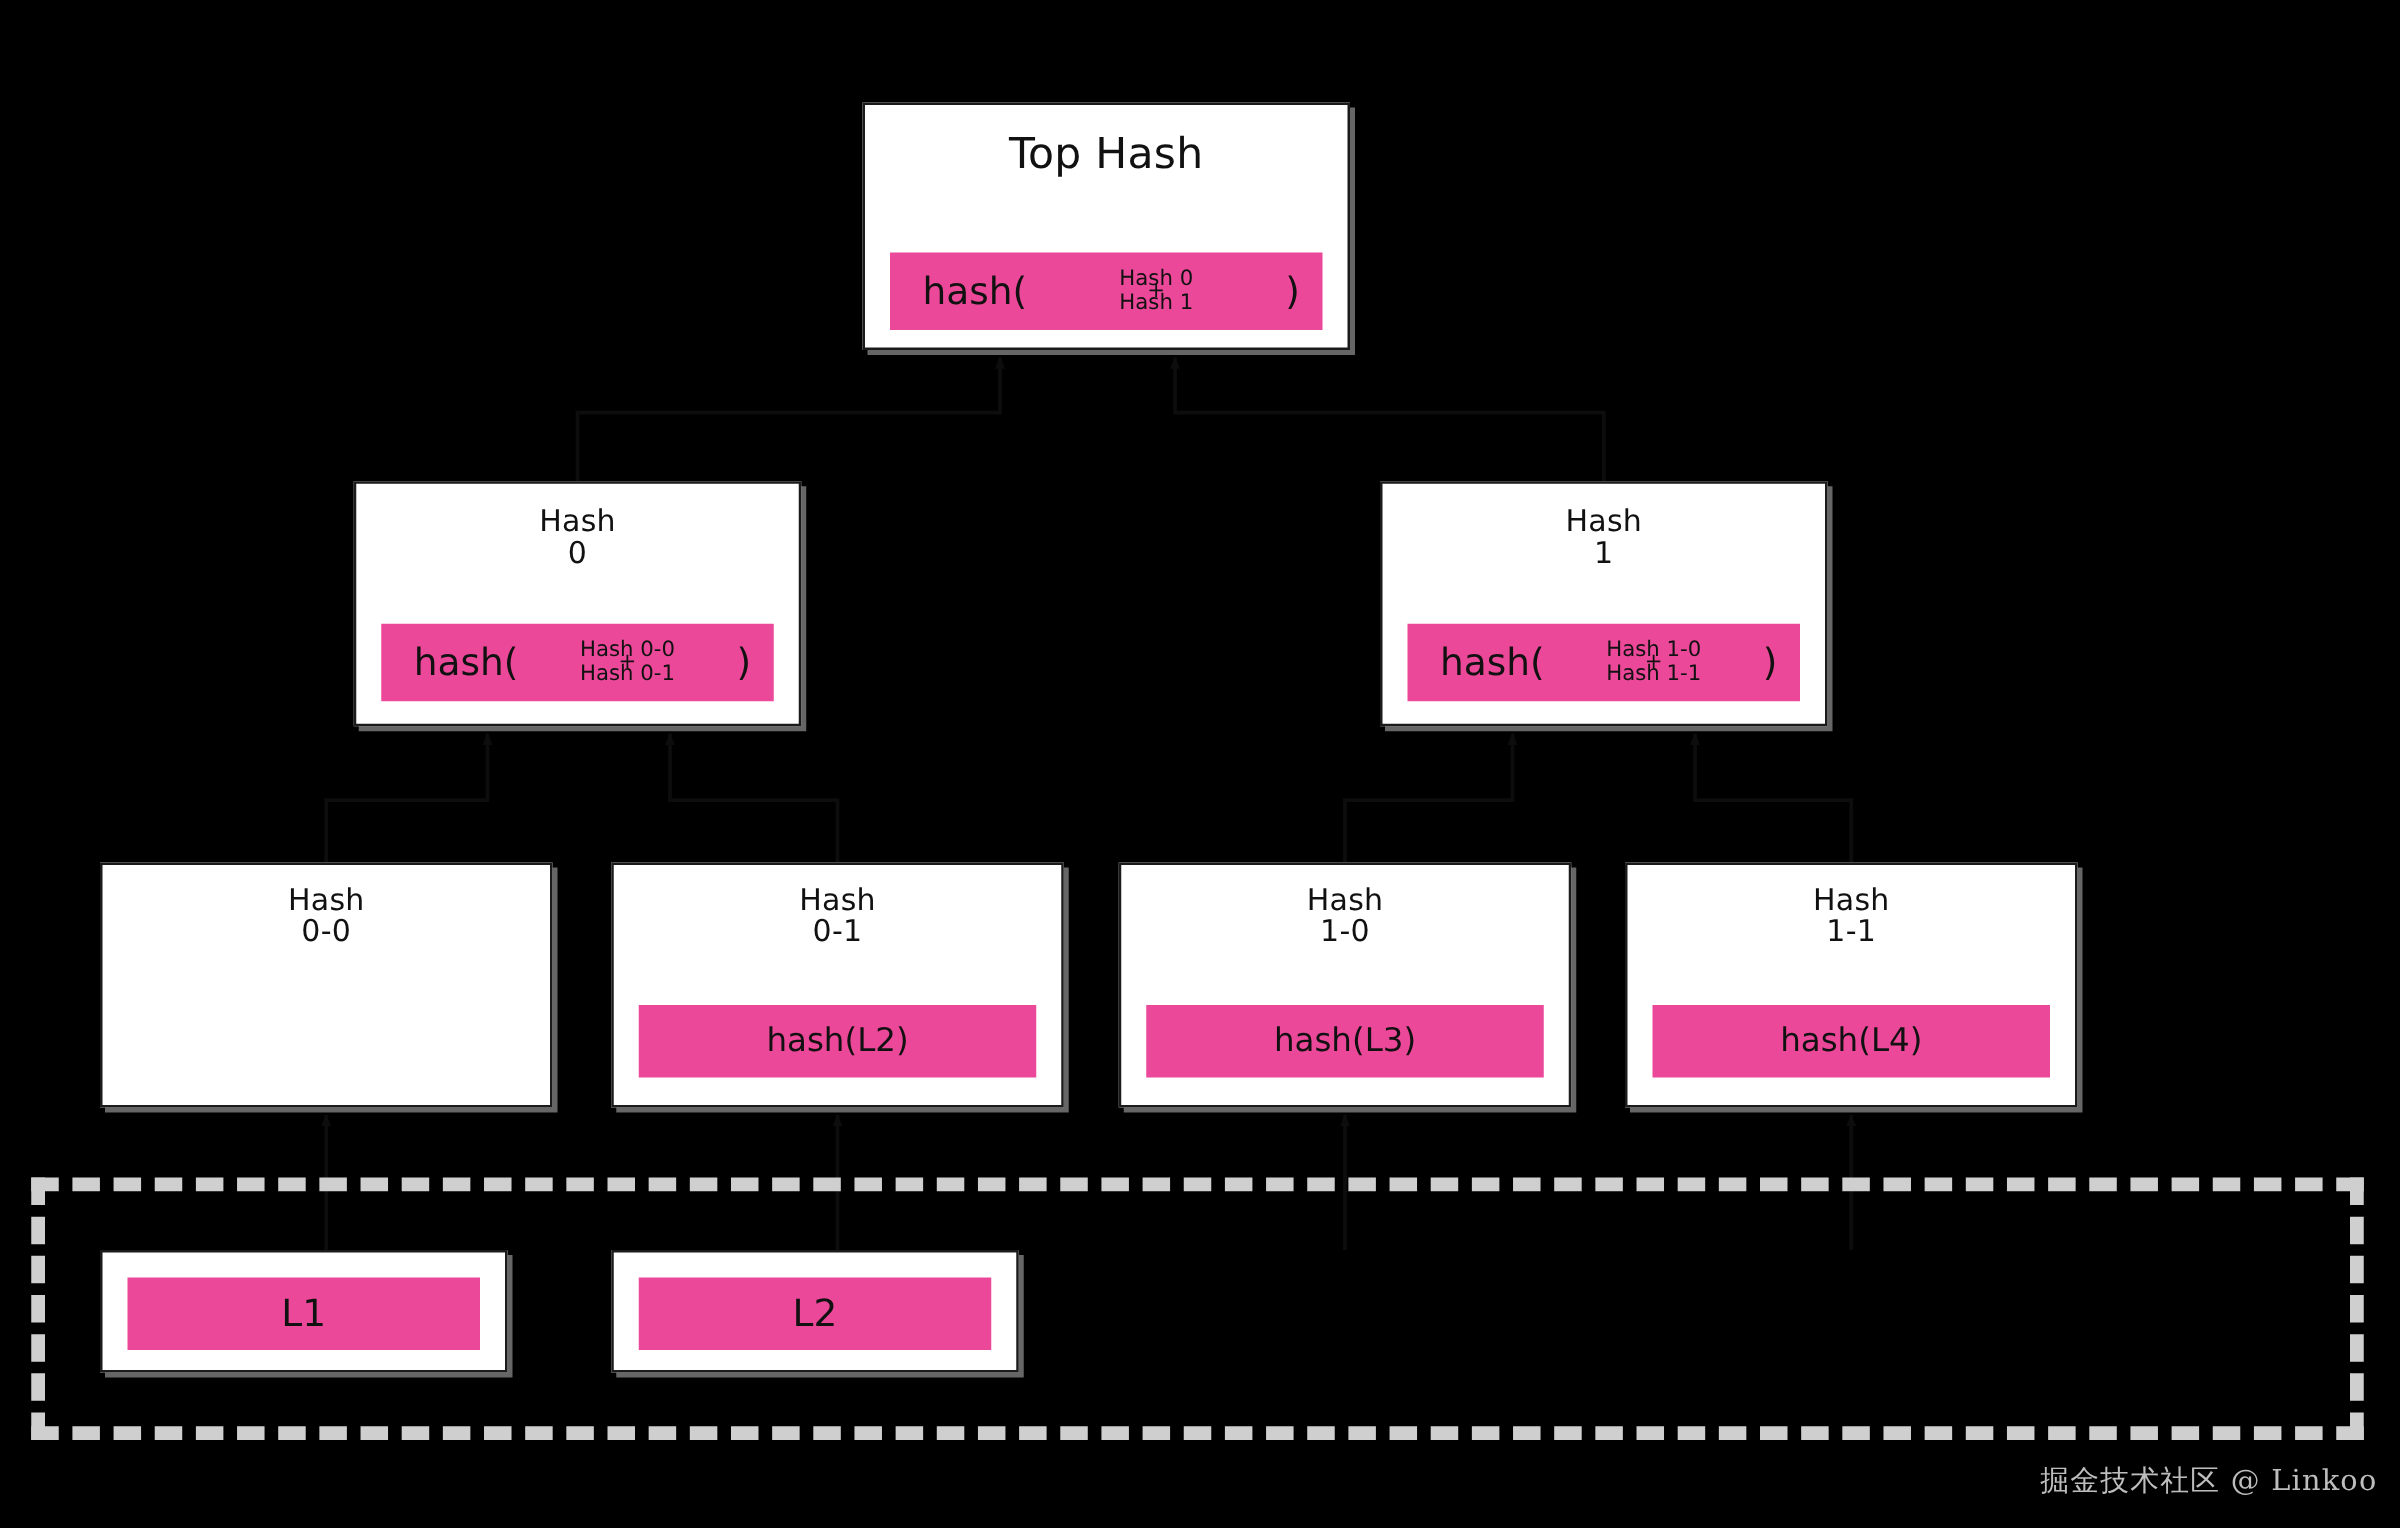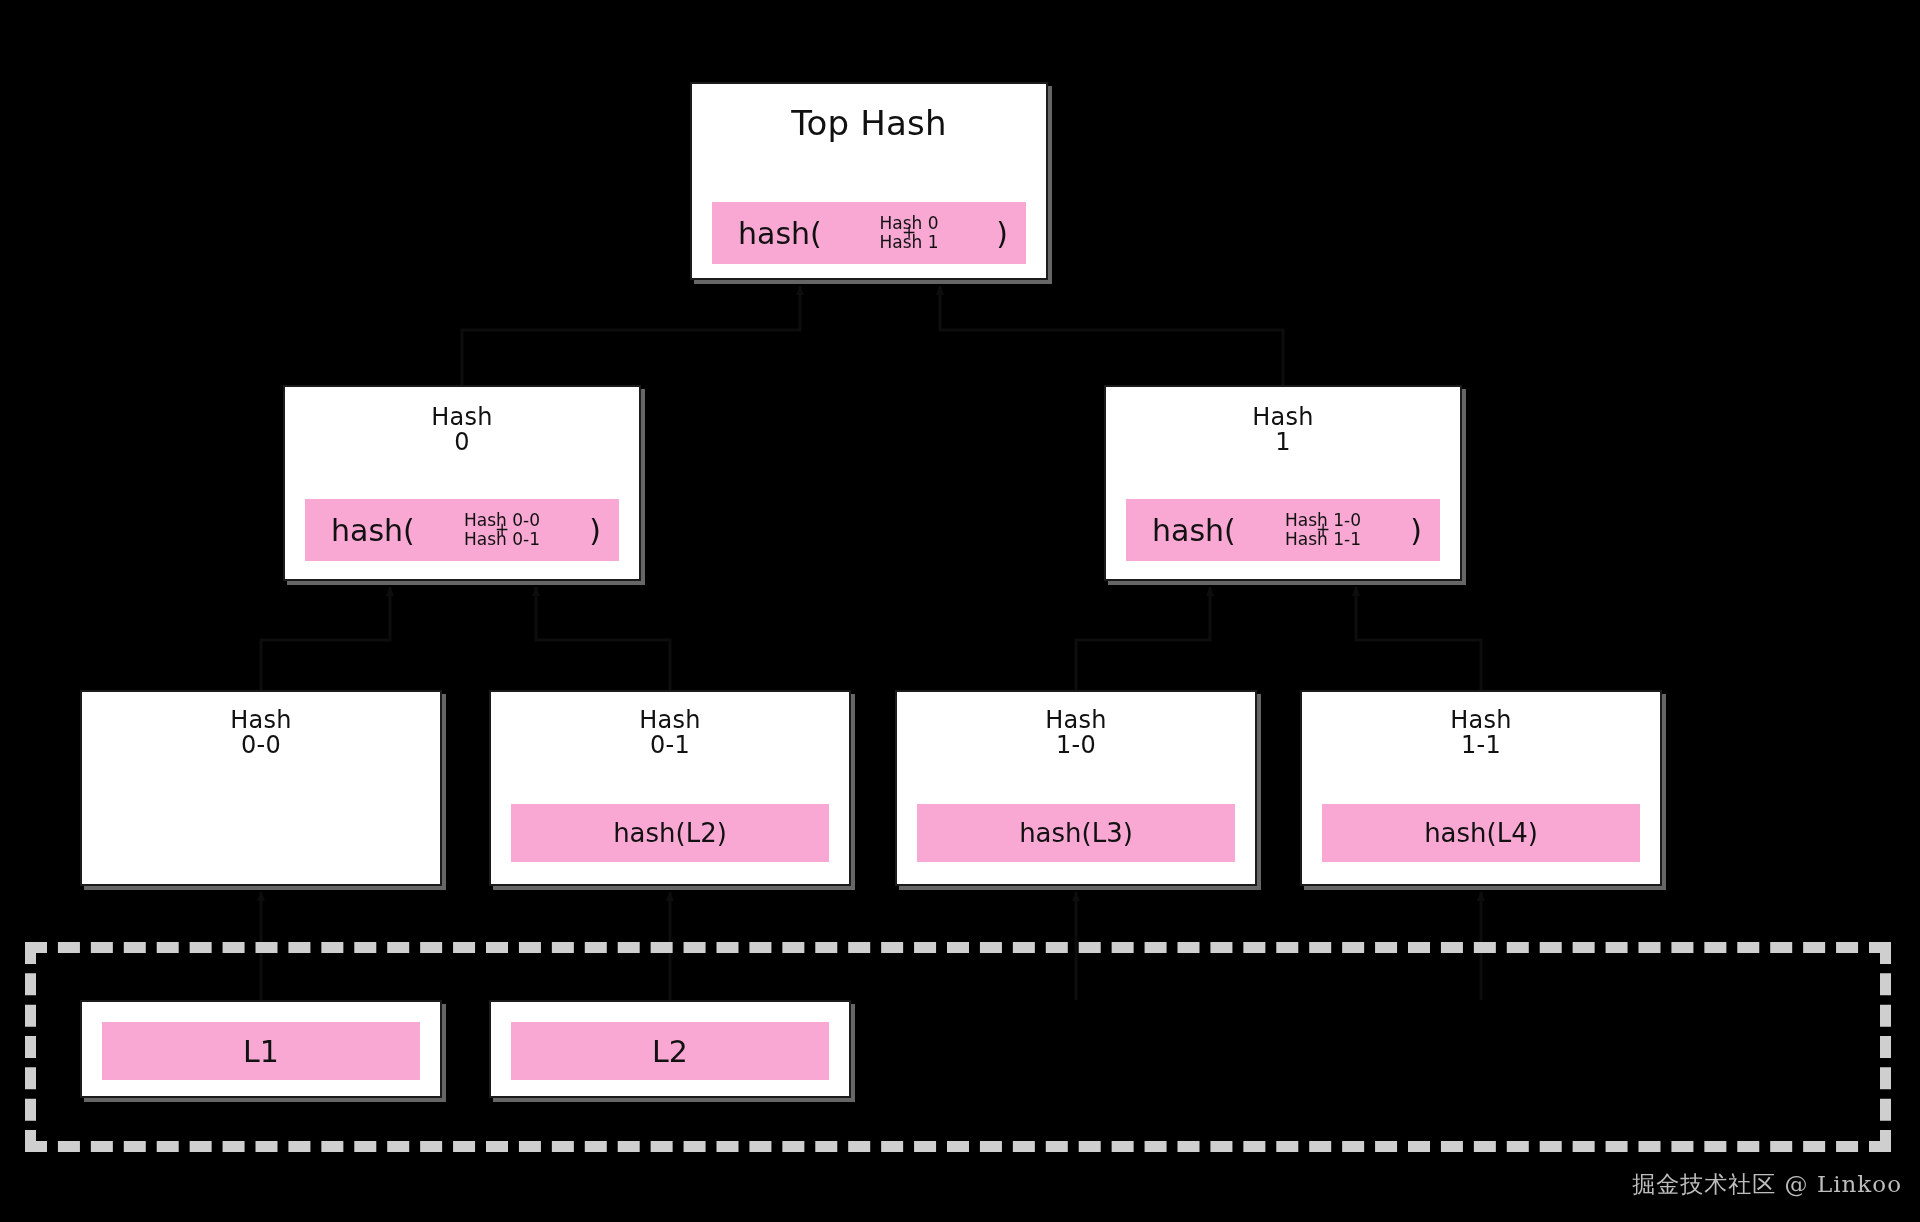"Top Hash" .root { width: 358px -> 390px }
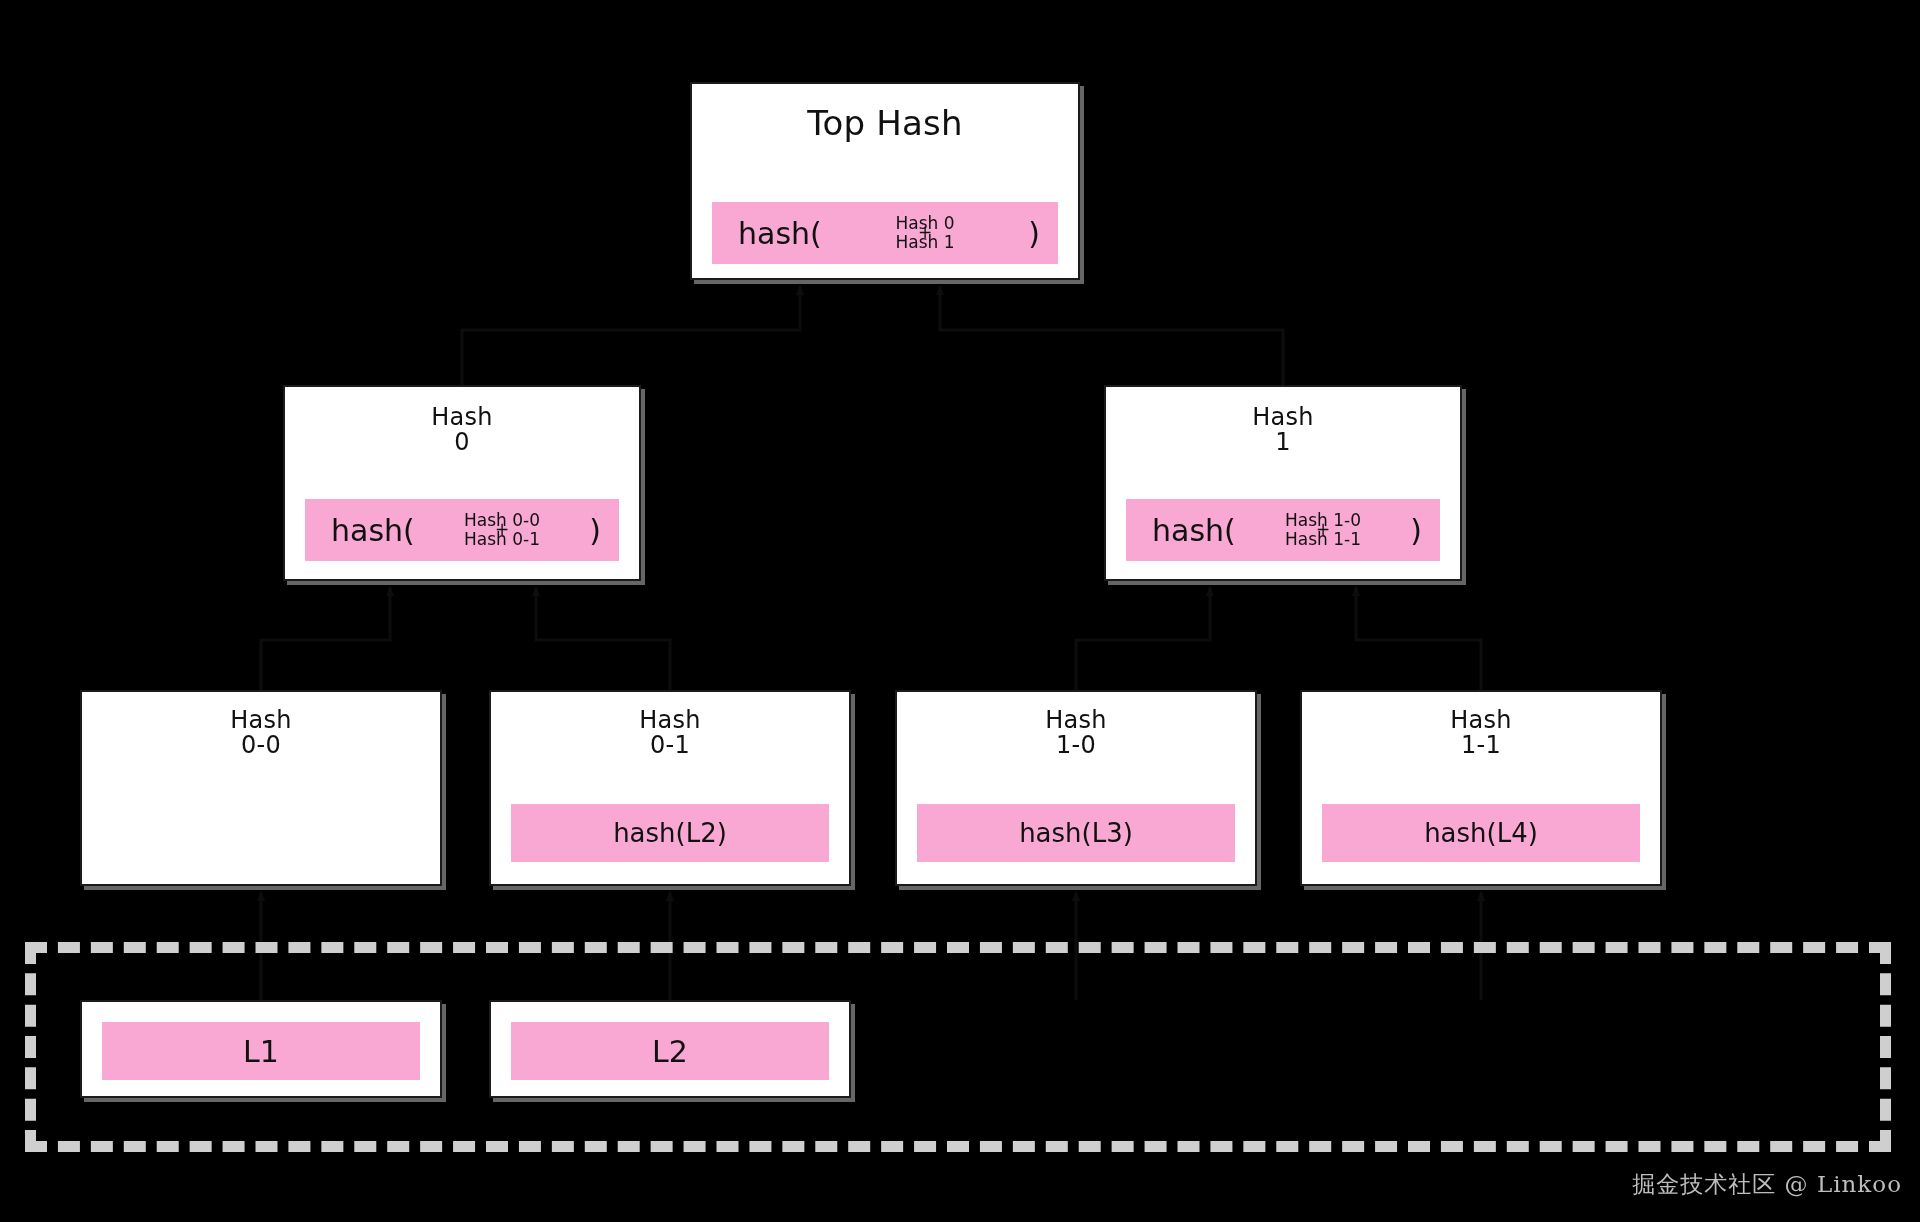"hash(" .band { background: #f9a8d4 -> #ec4899 }
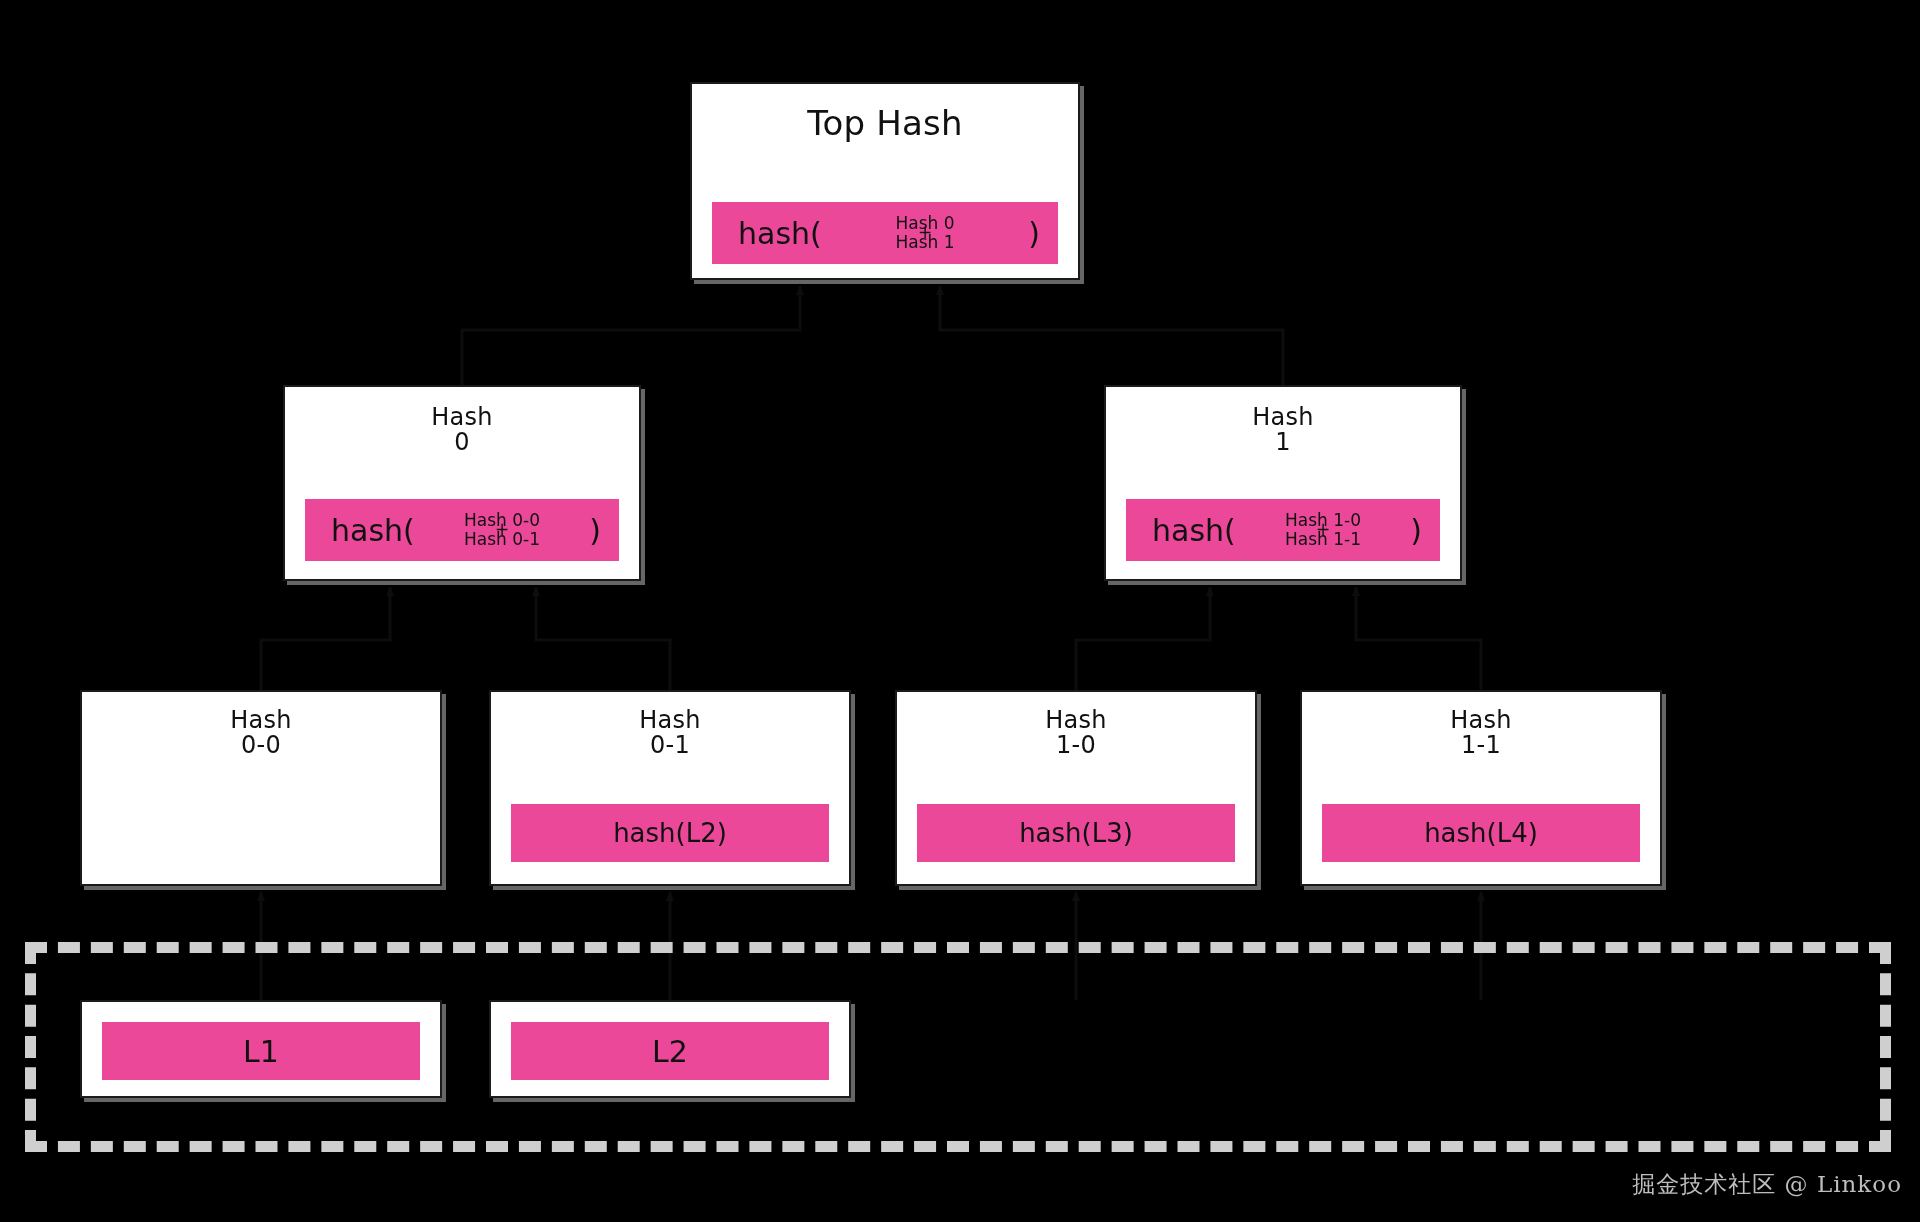"L1" .data-node { width: 362px -> 326px }
